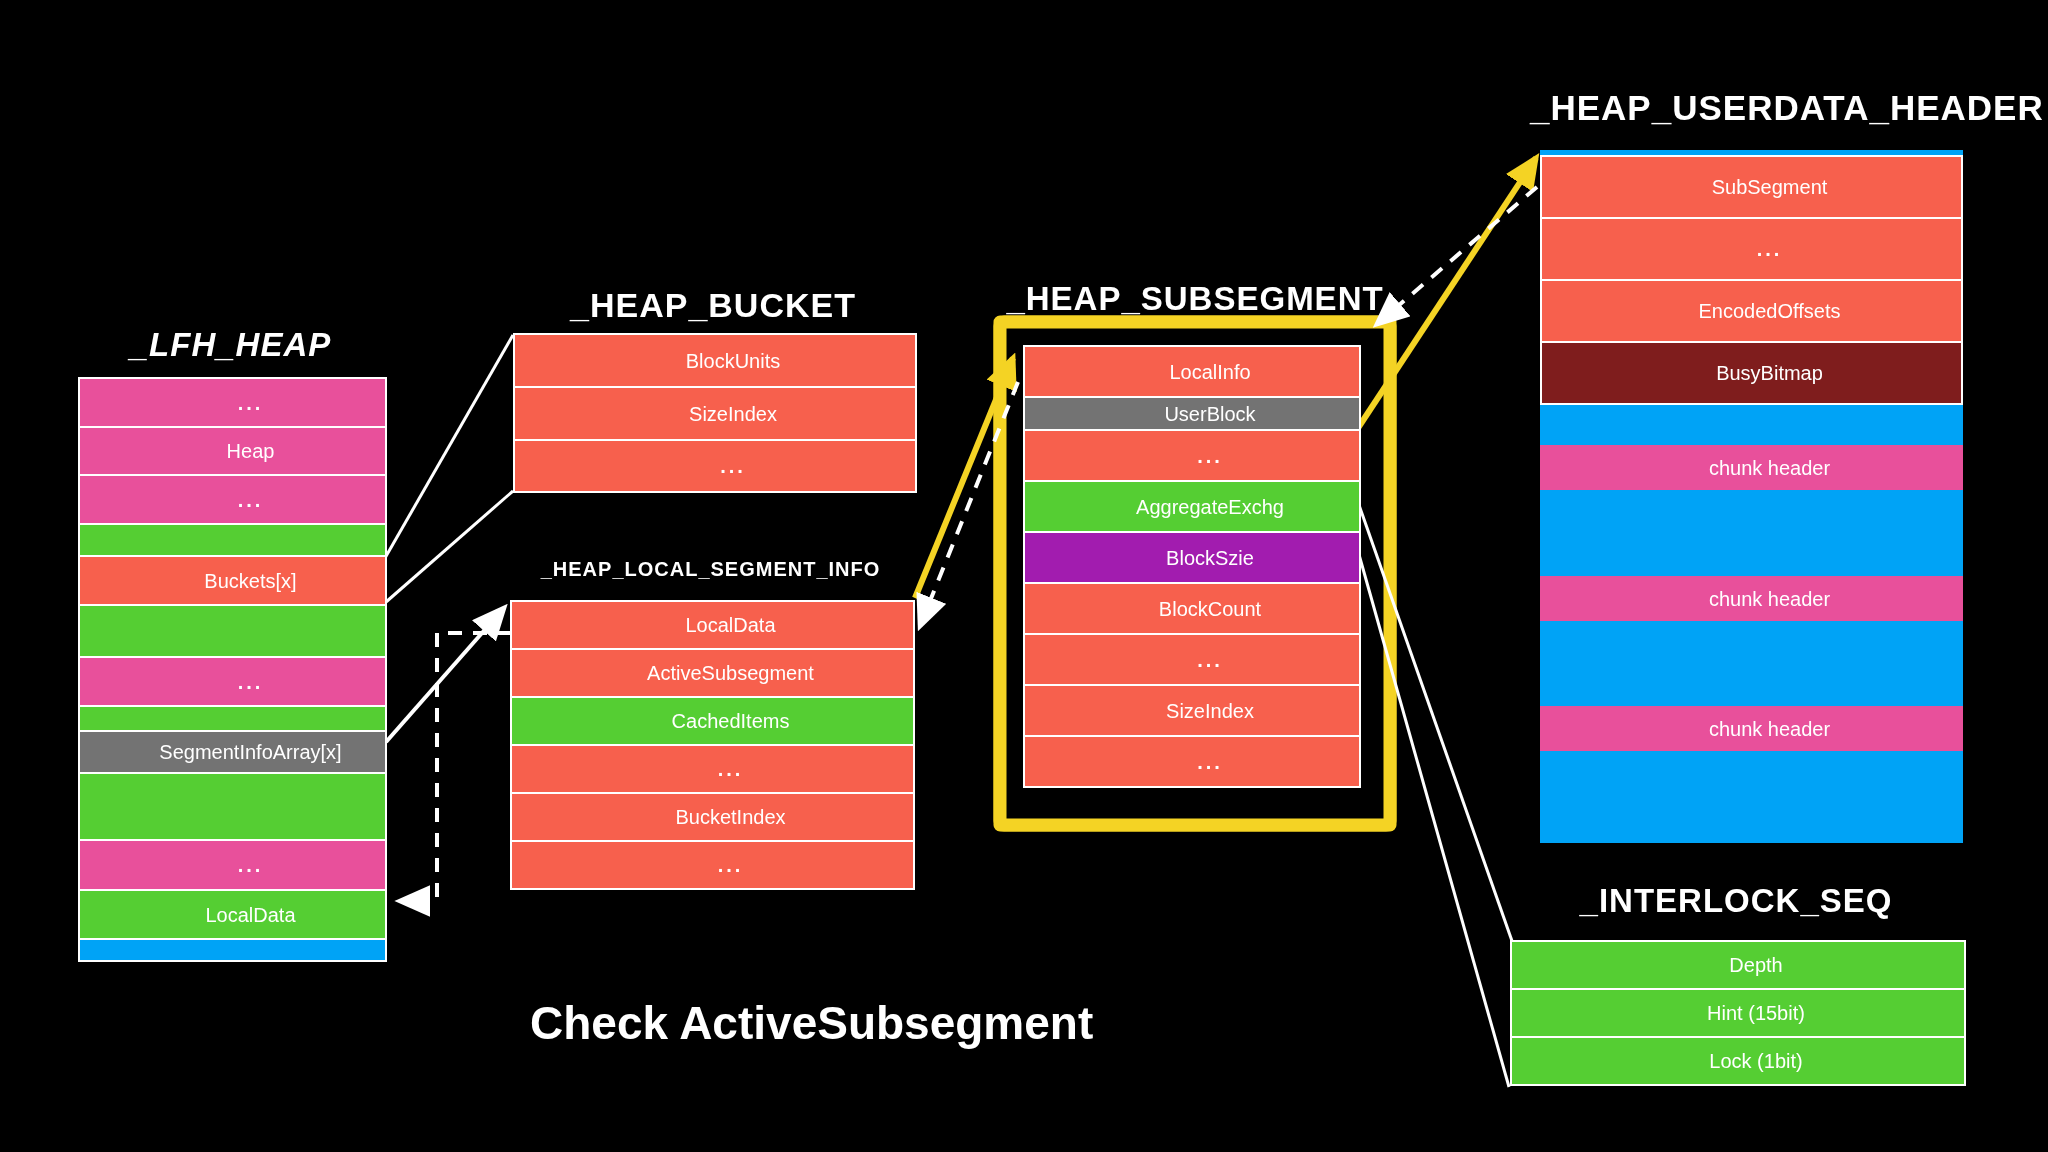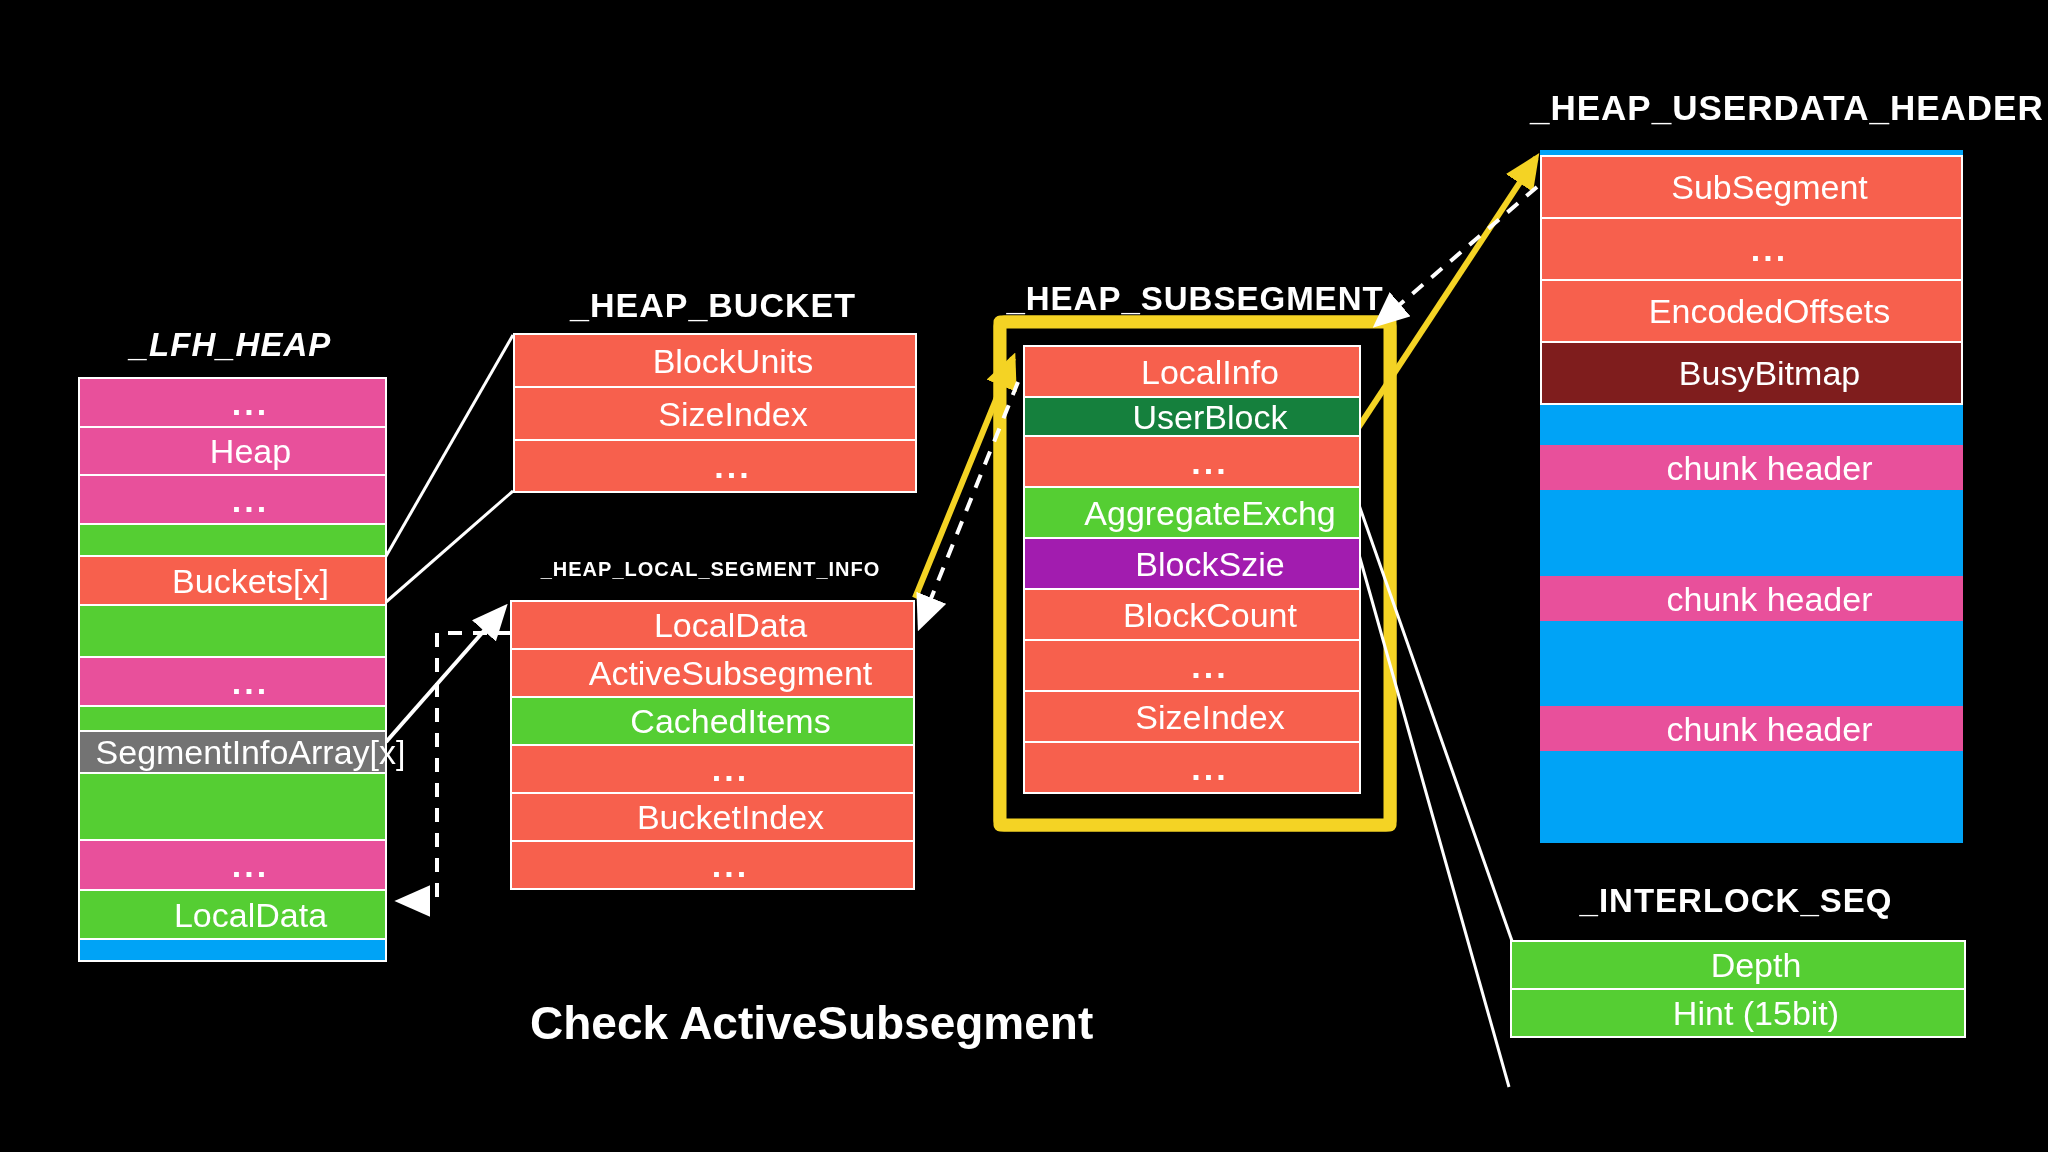"SubSegment" .row { font-size: 34px -> 20px }
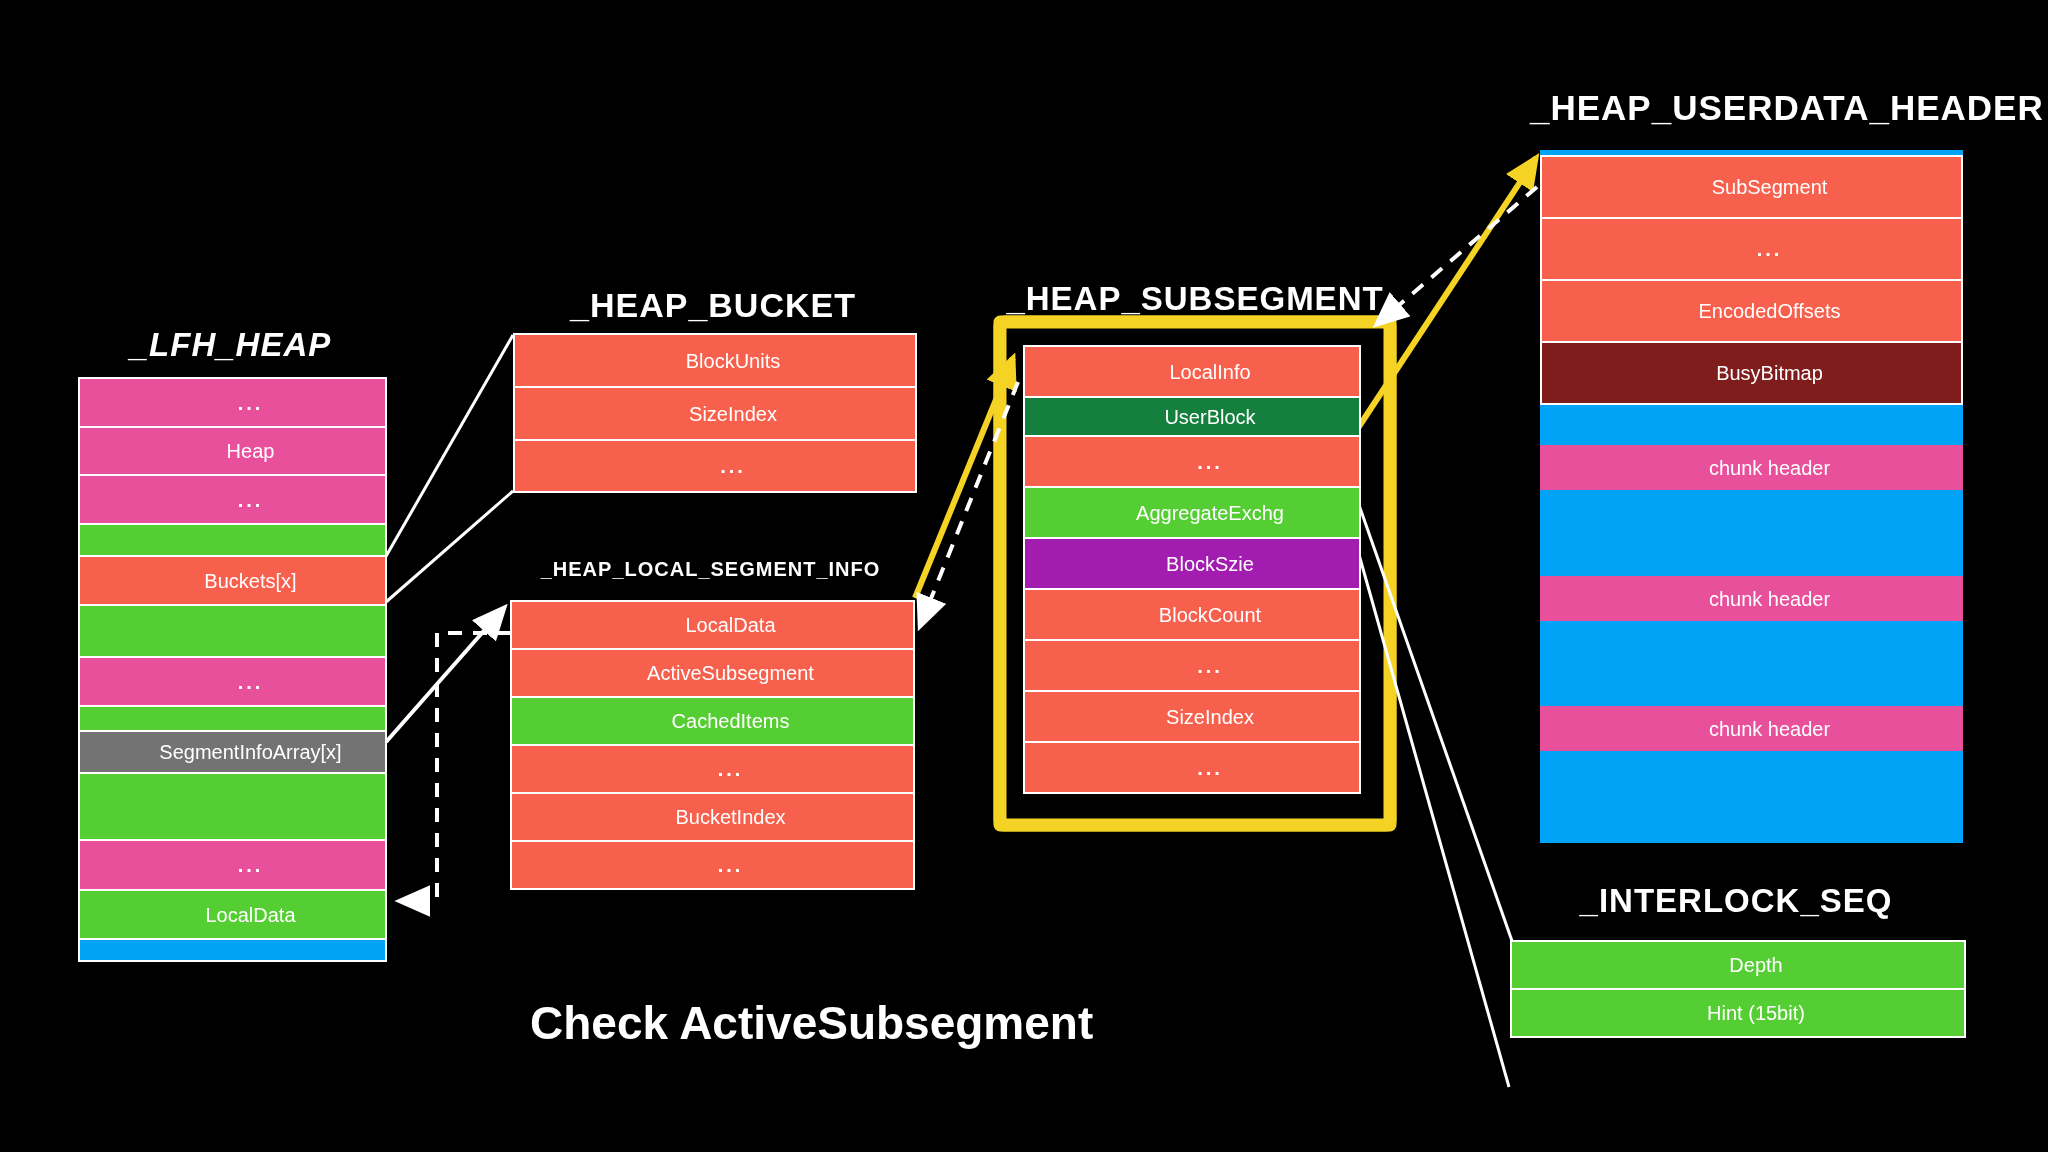"UserBlock" div.row { background: #15803d -> #737373; height: 37px -> 31px }
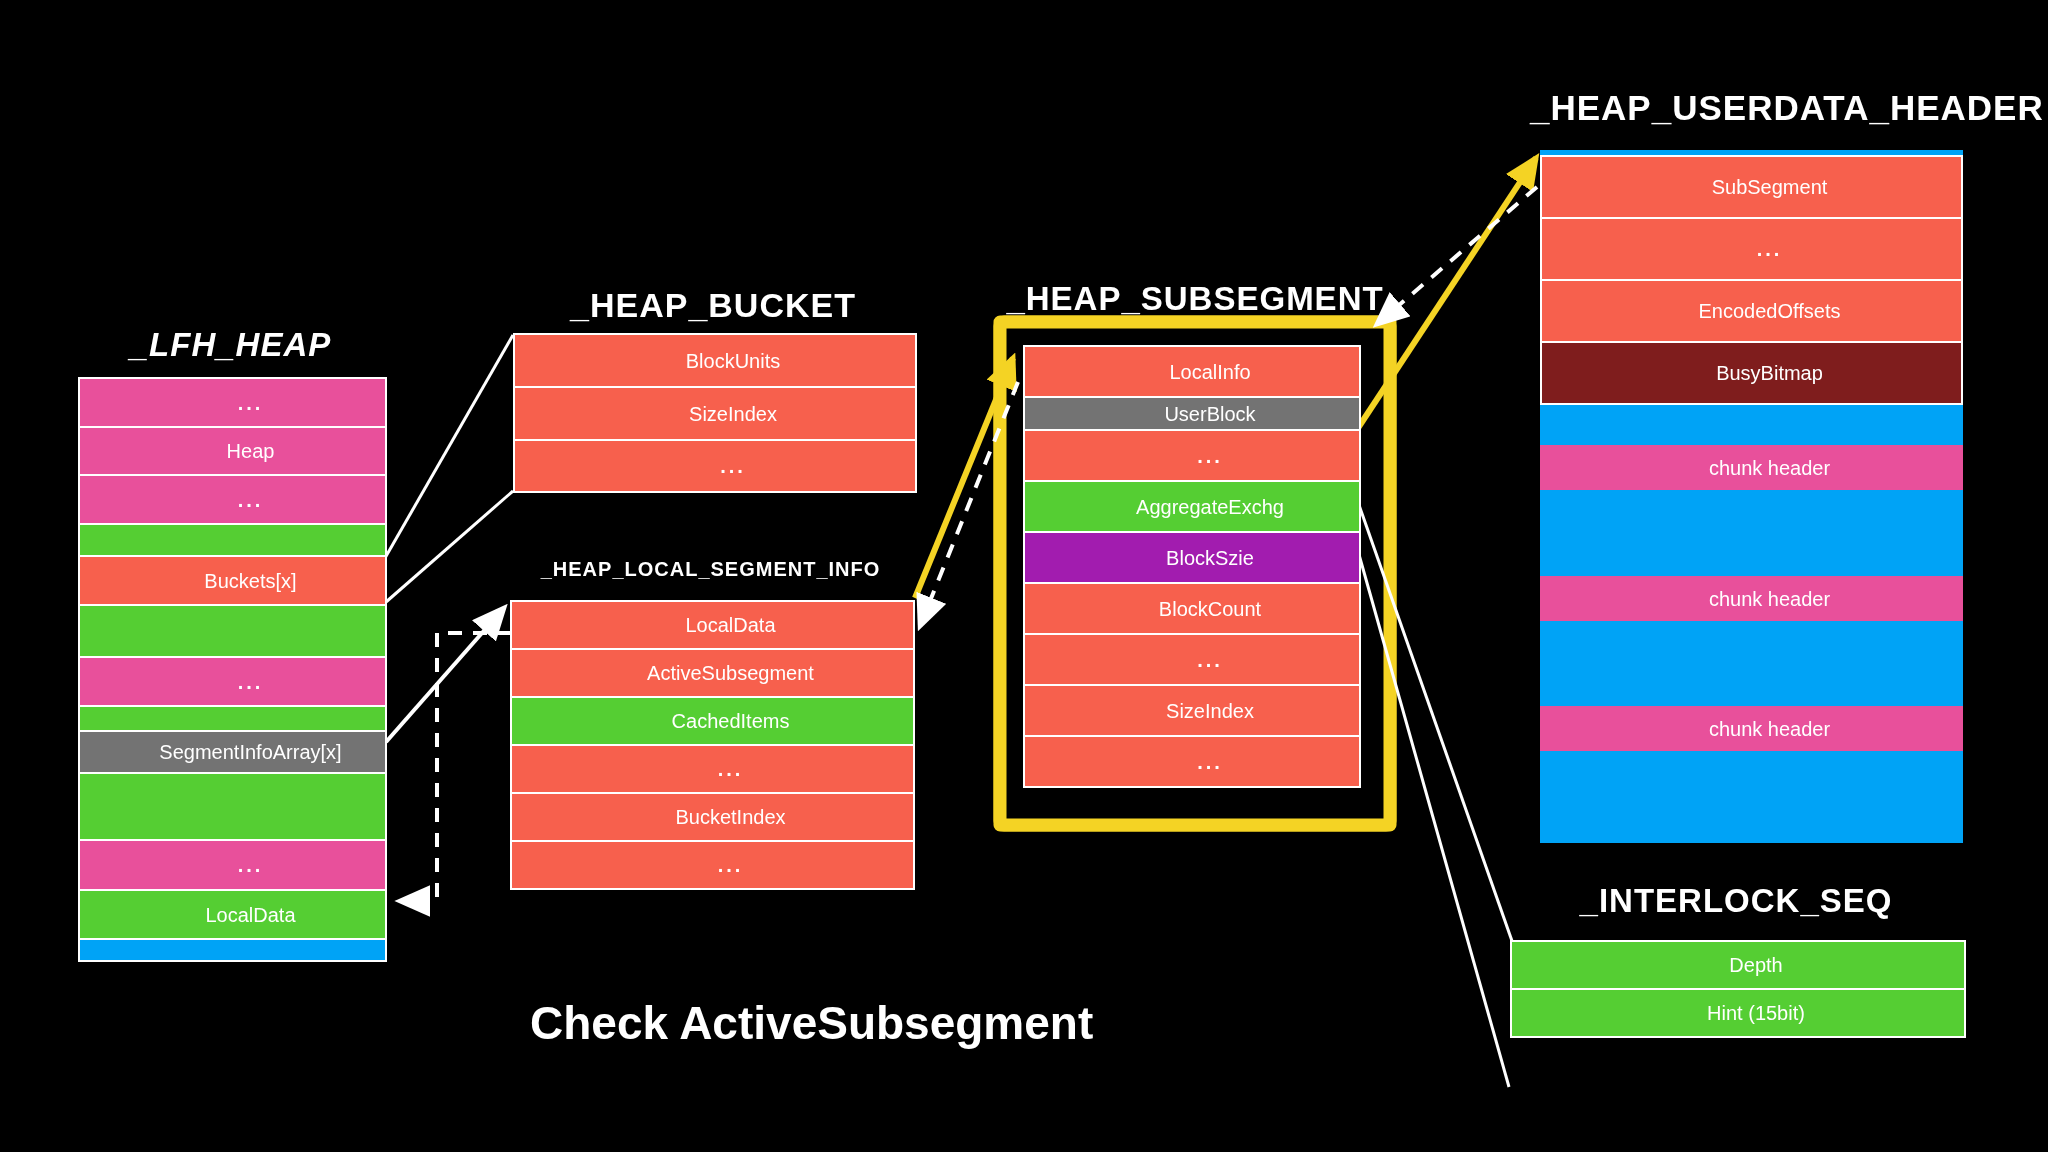"Lock (1bit)" div.row { html: none -> <div>Lock (1bit)</div> }
